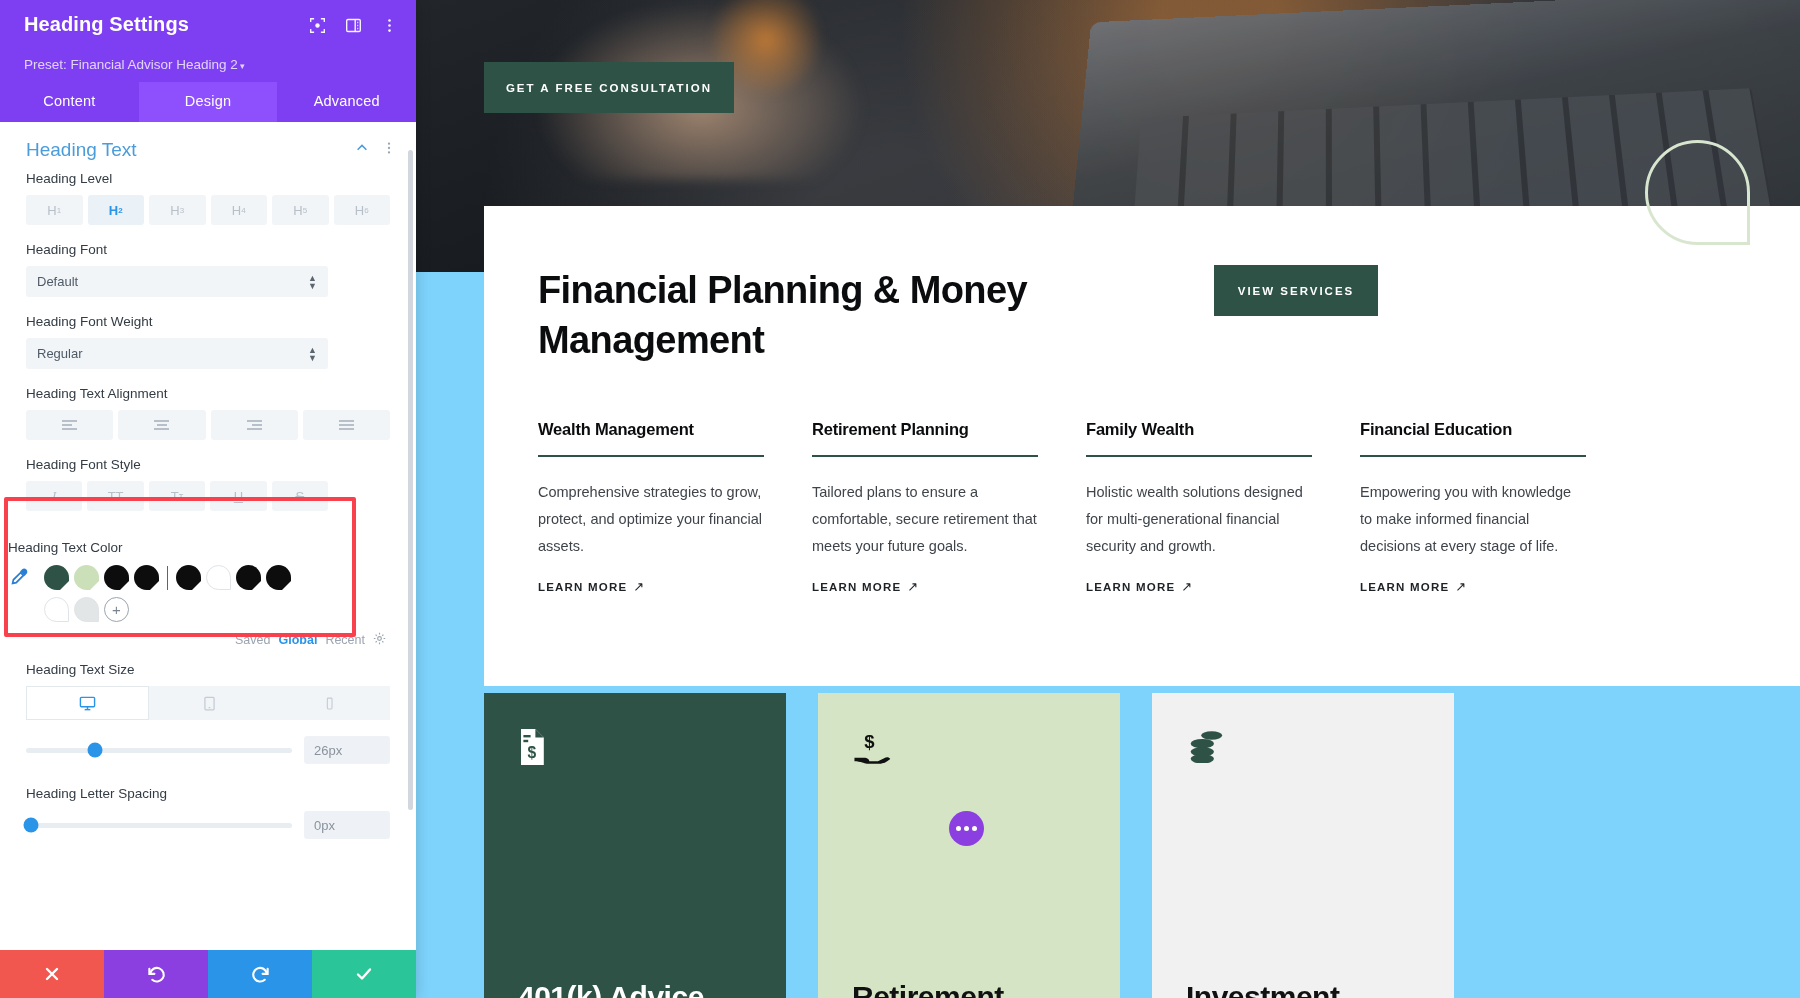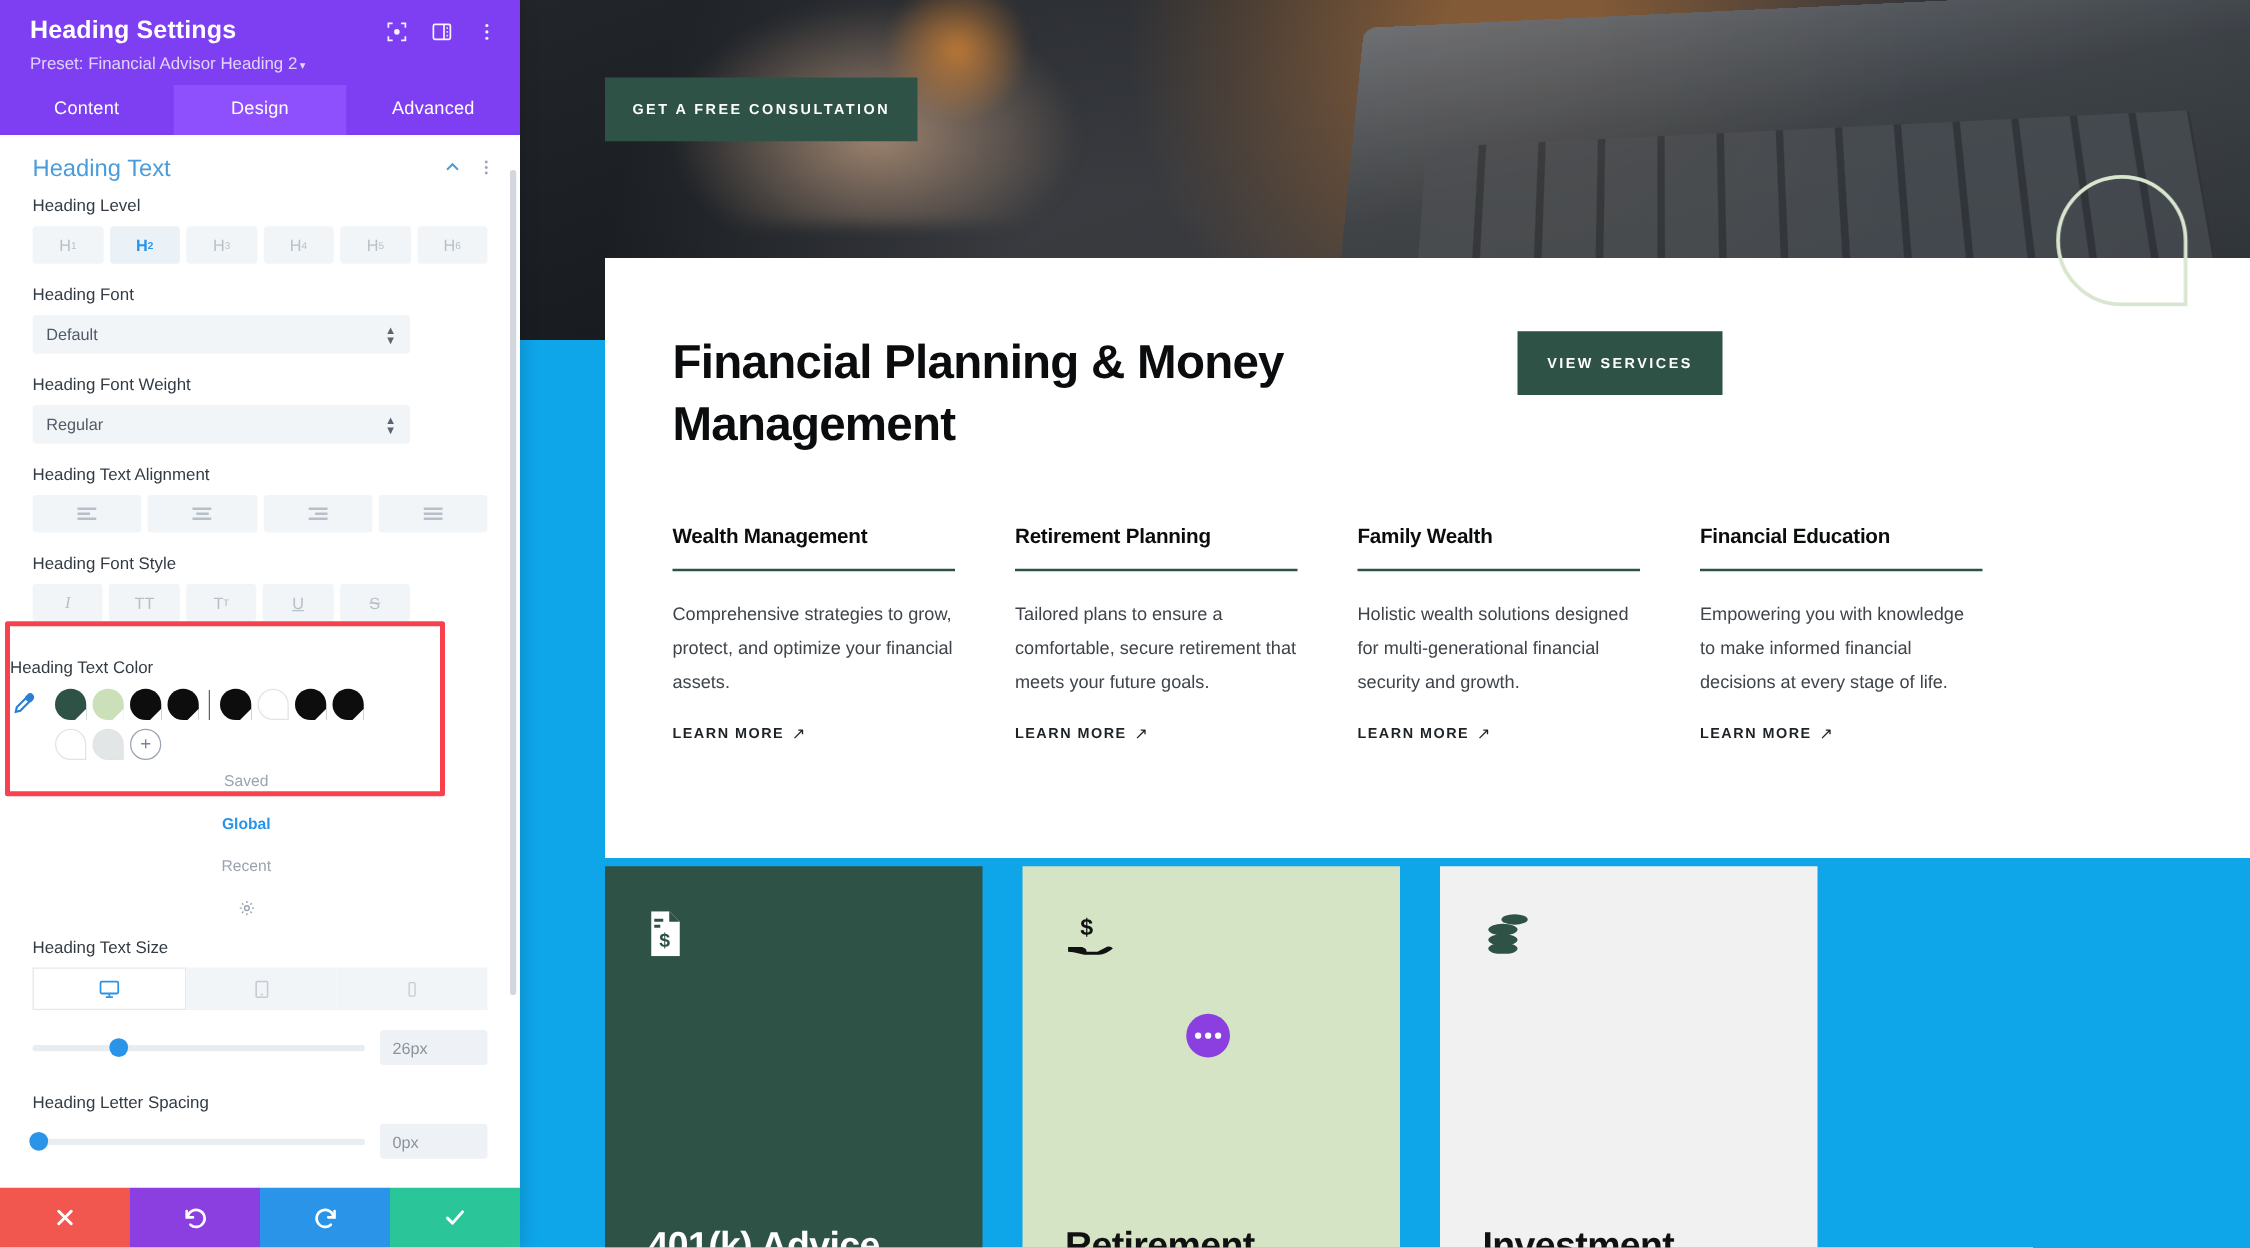"Preset: Financial Advisor Heading 2" .preset-line { margin-top: 7px -> 21px }
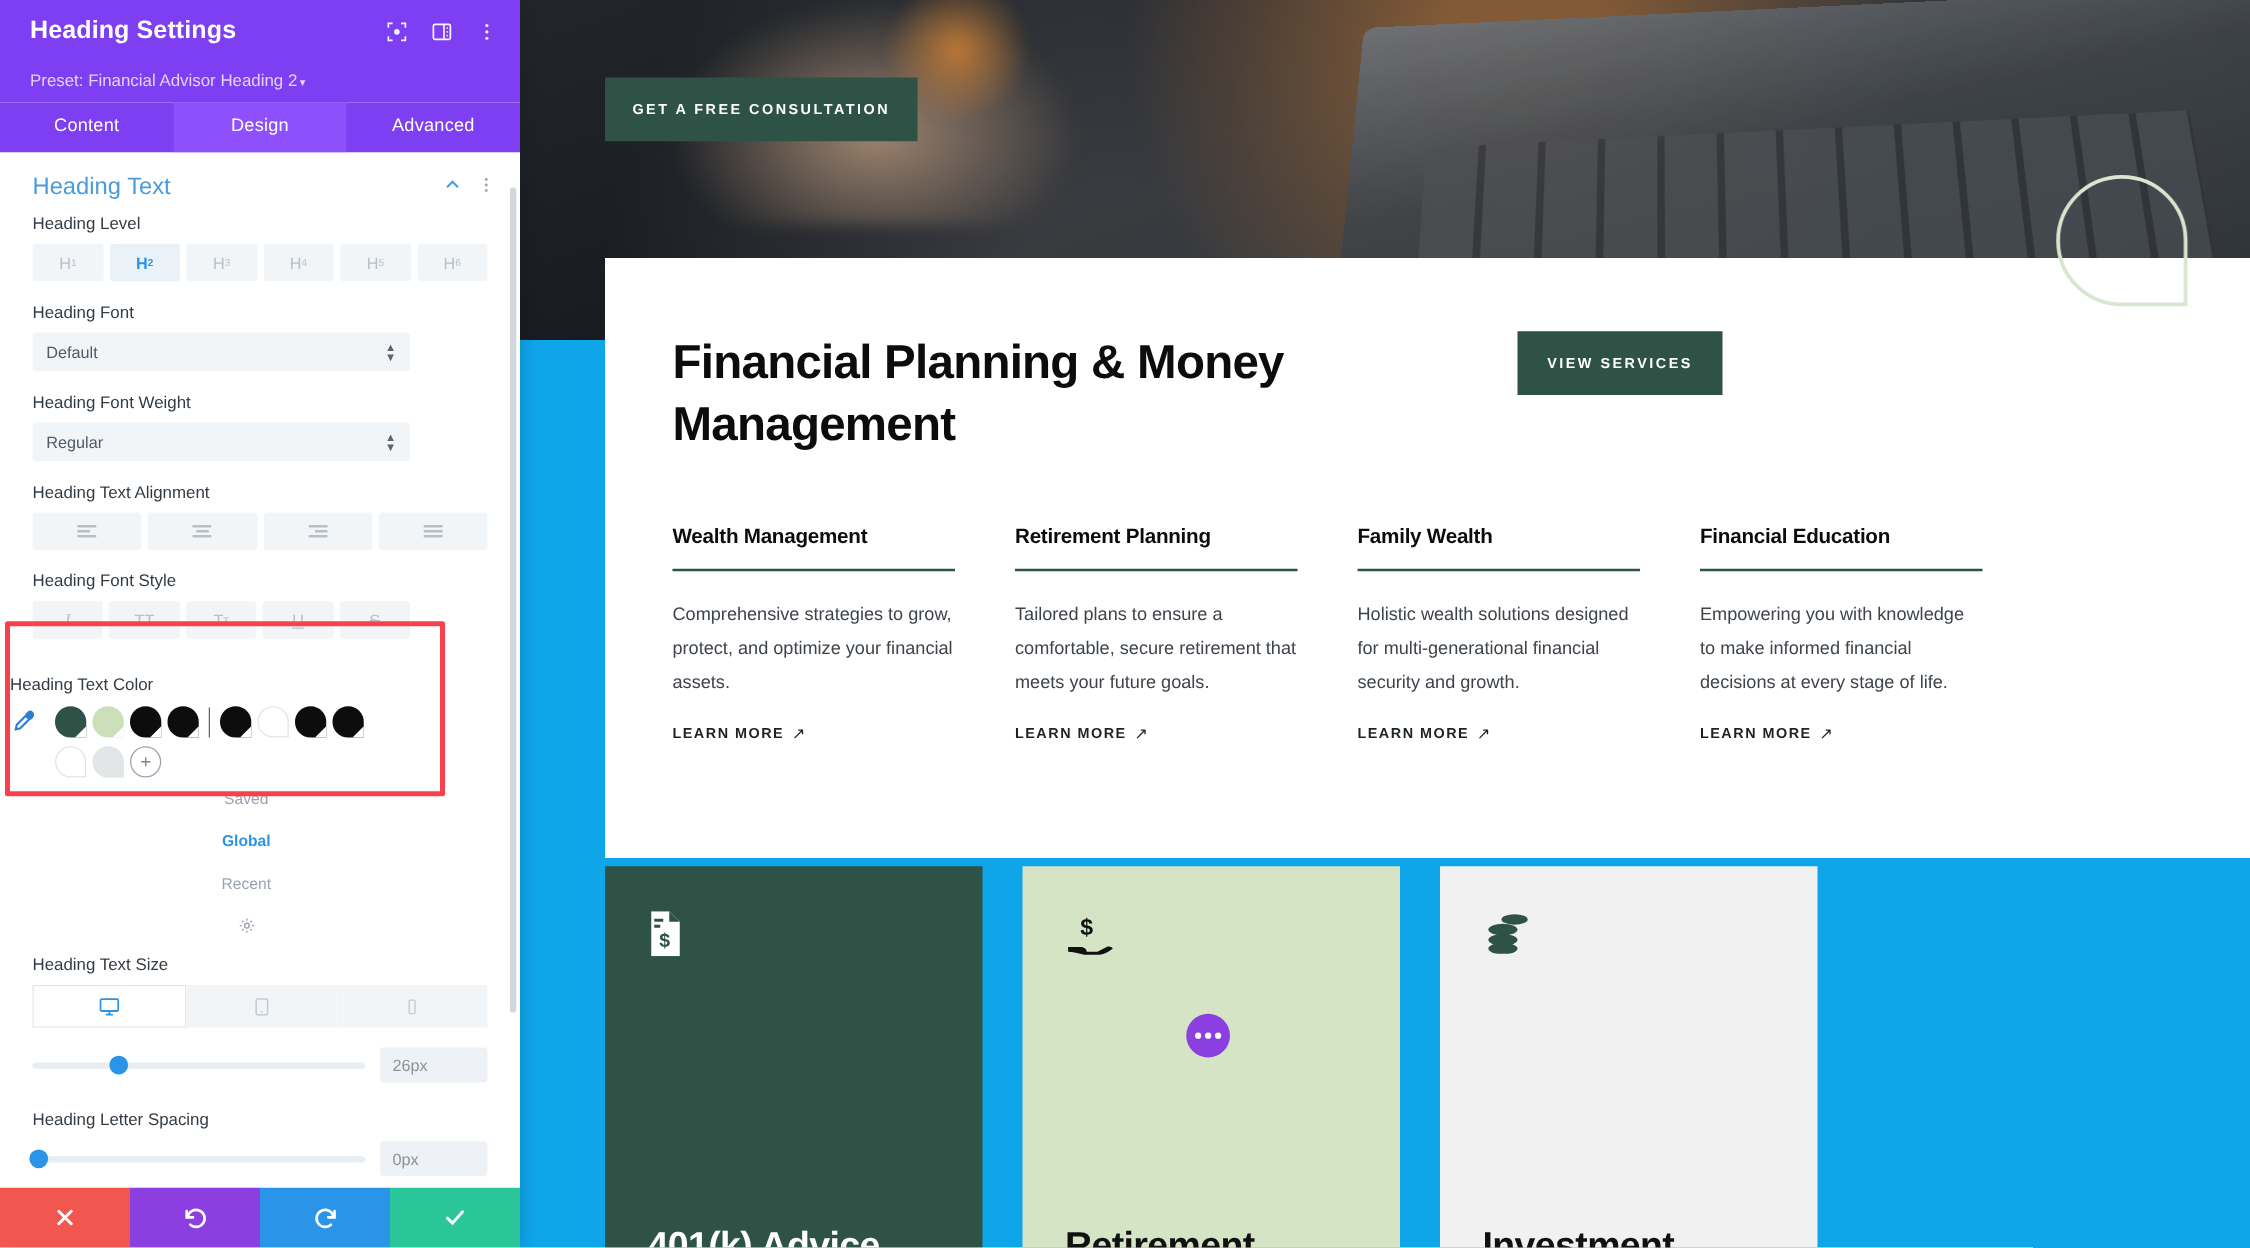"GET A FREE CONSULTATION" .site { background: #0ea5e9 -> #7dd3fc }
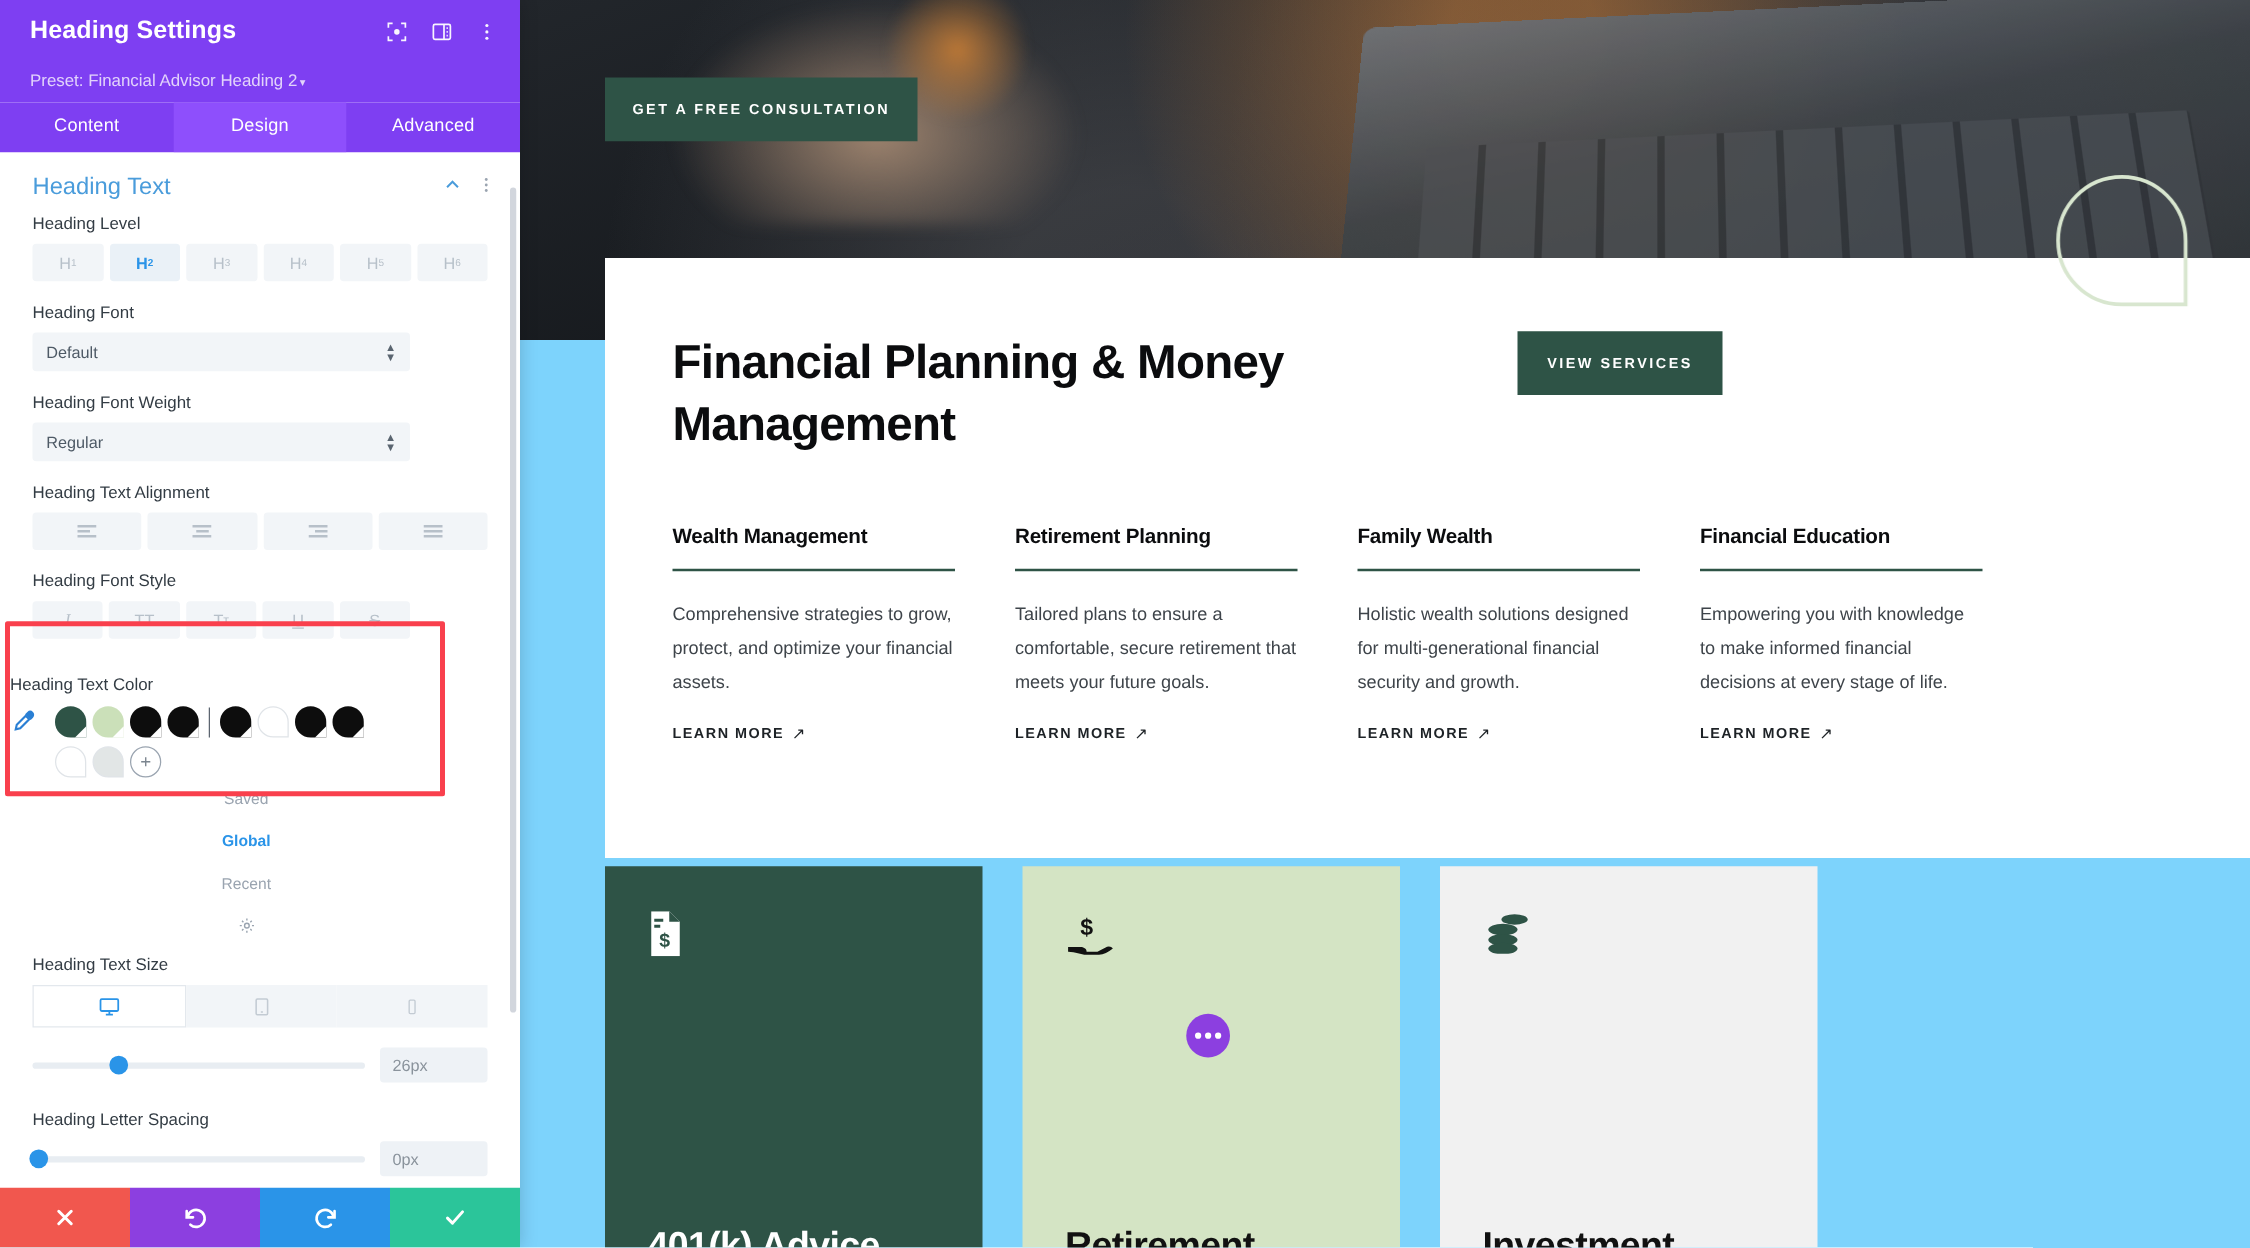"Saved" .swatch-tabs { flex-direction: column -> none; gap: 20px -> 8px }
